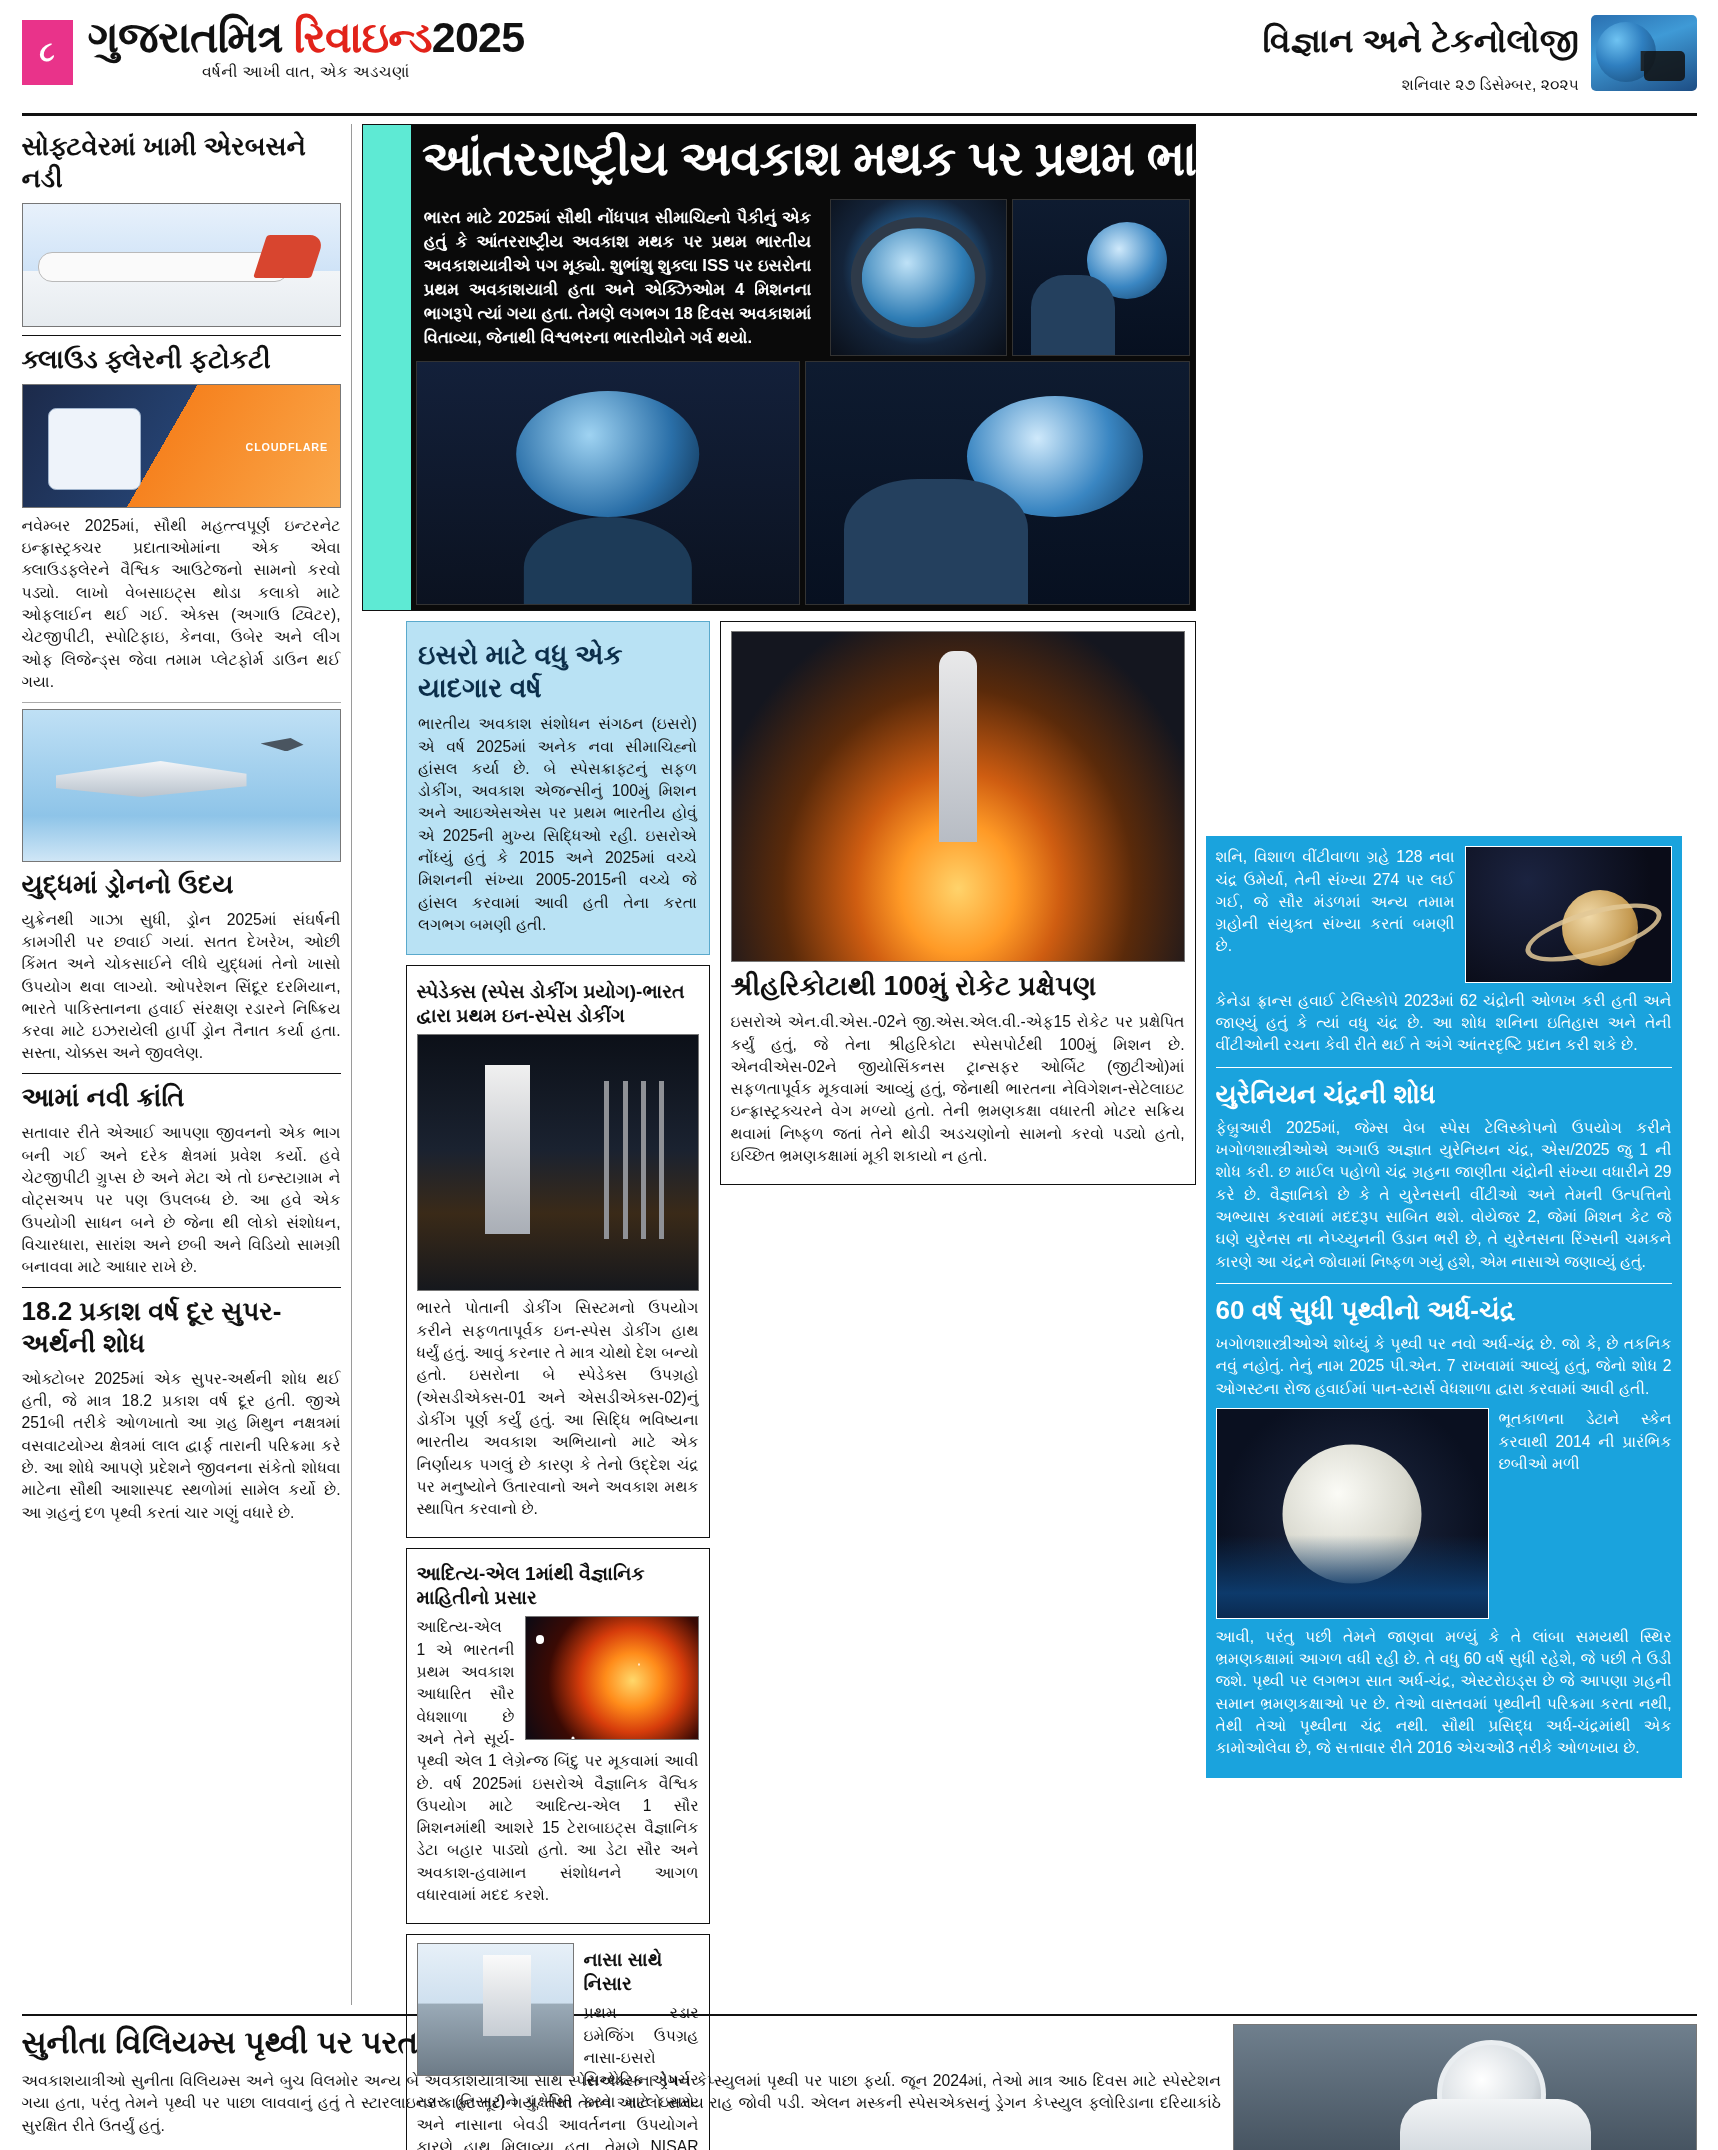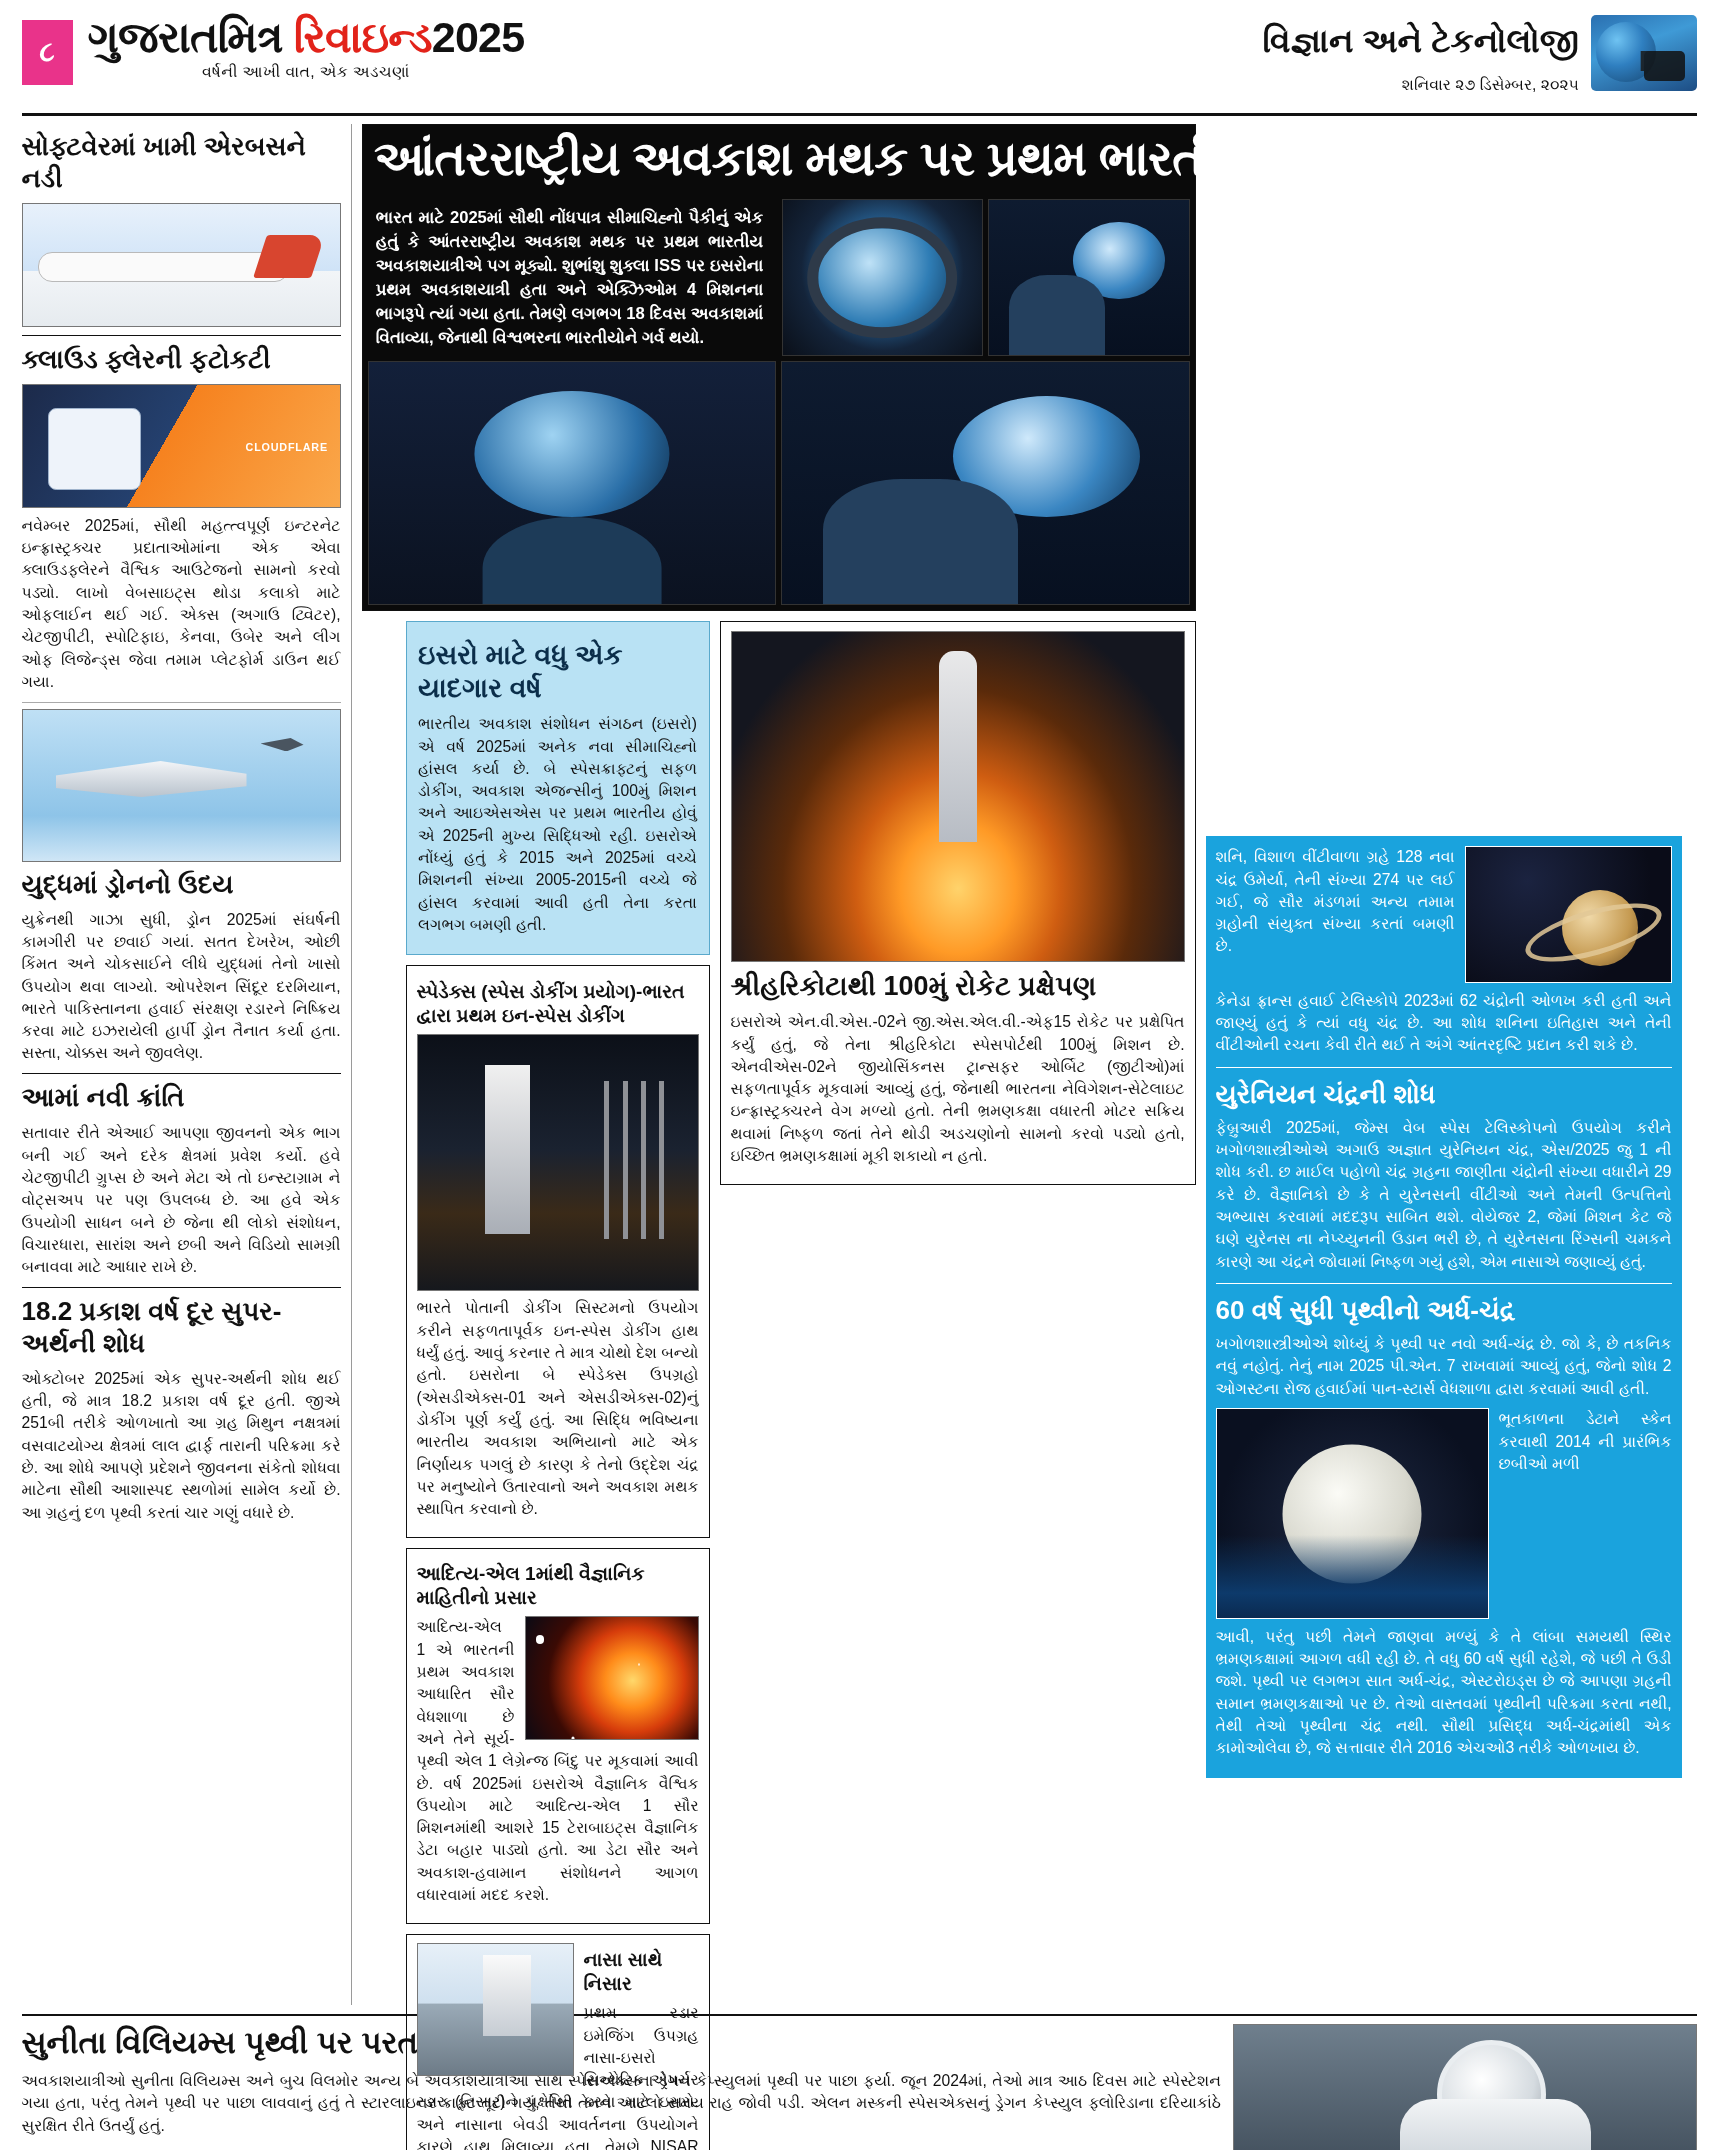"આંતરરાષ્ટ્રીય અવકાશ મથક પર પ્રથમ" .feature-wrap { padding-left: none -> 48px }
